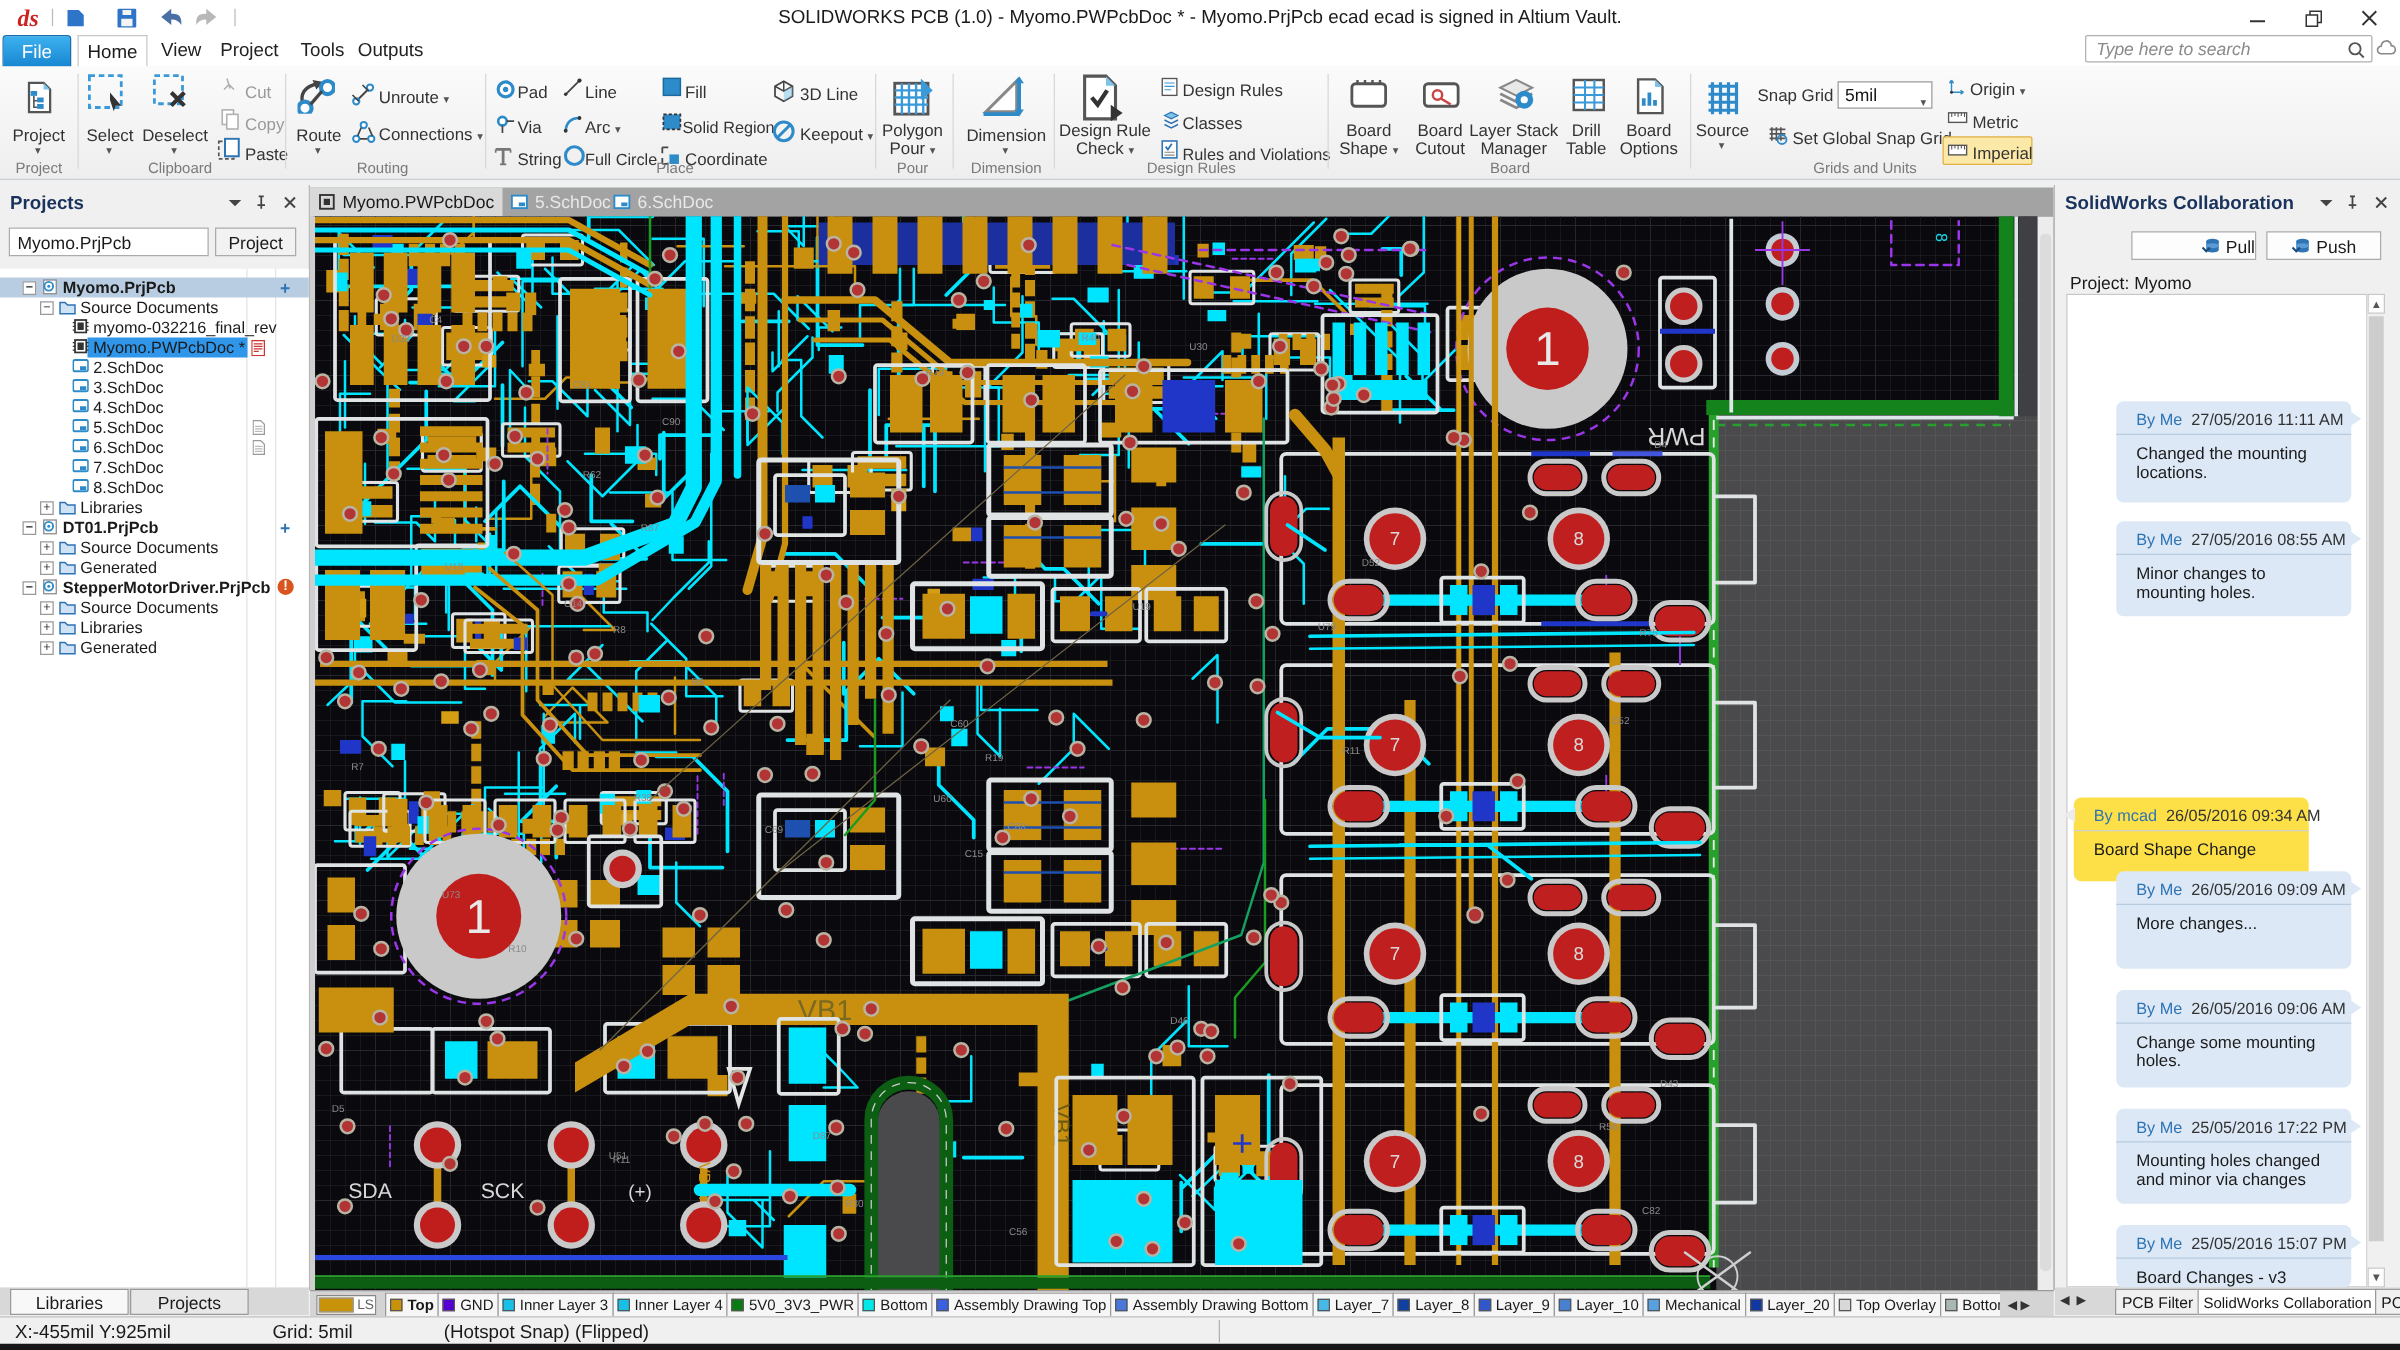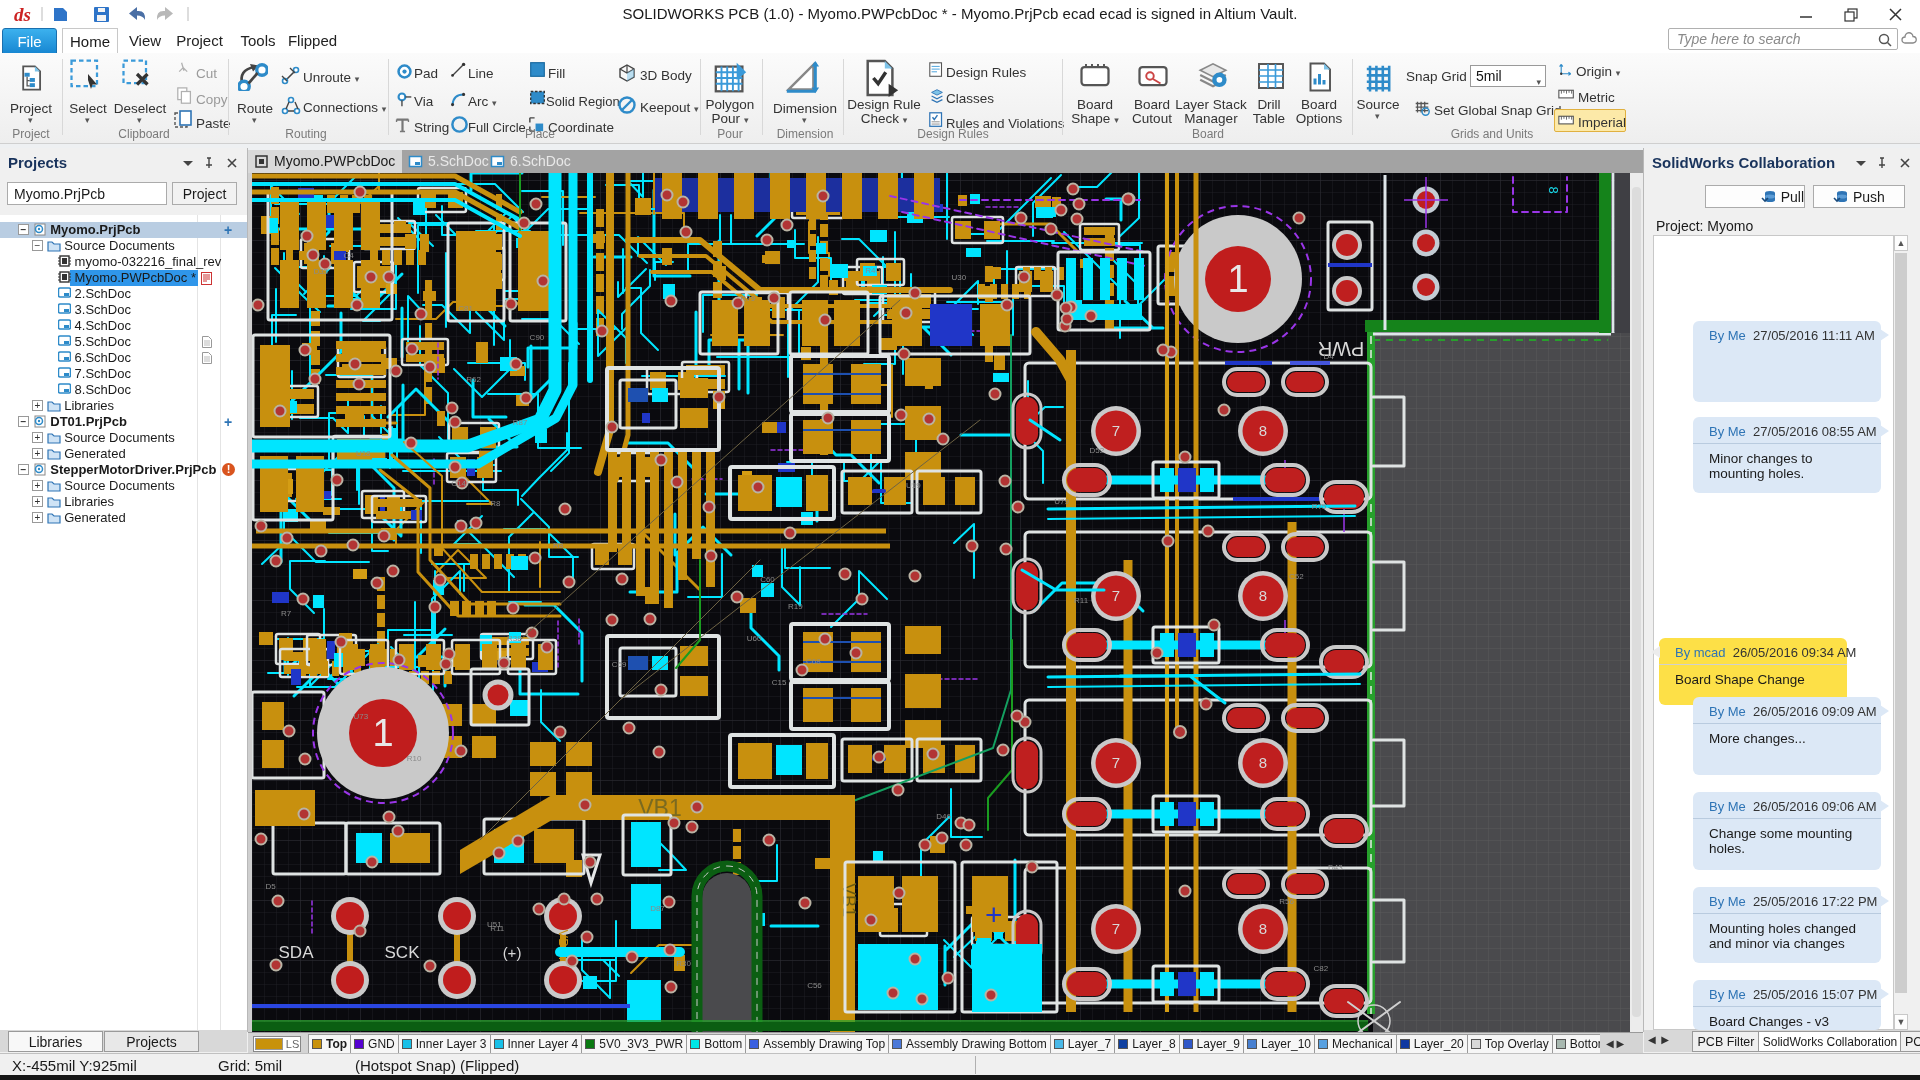"Flipped" div.mtab { text: Flipped -> Outputs }
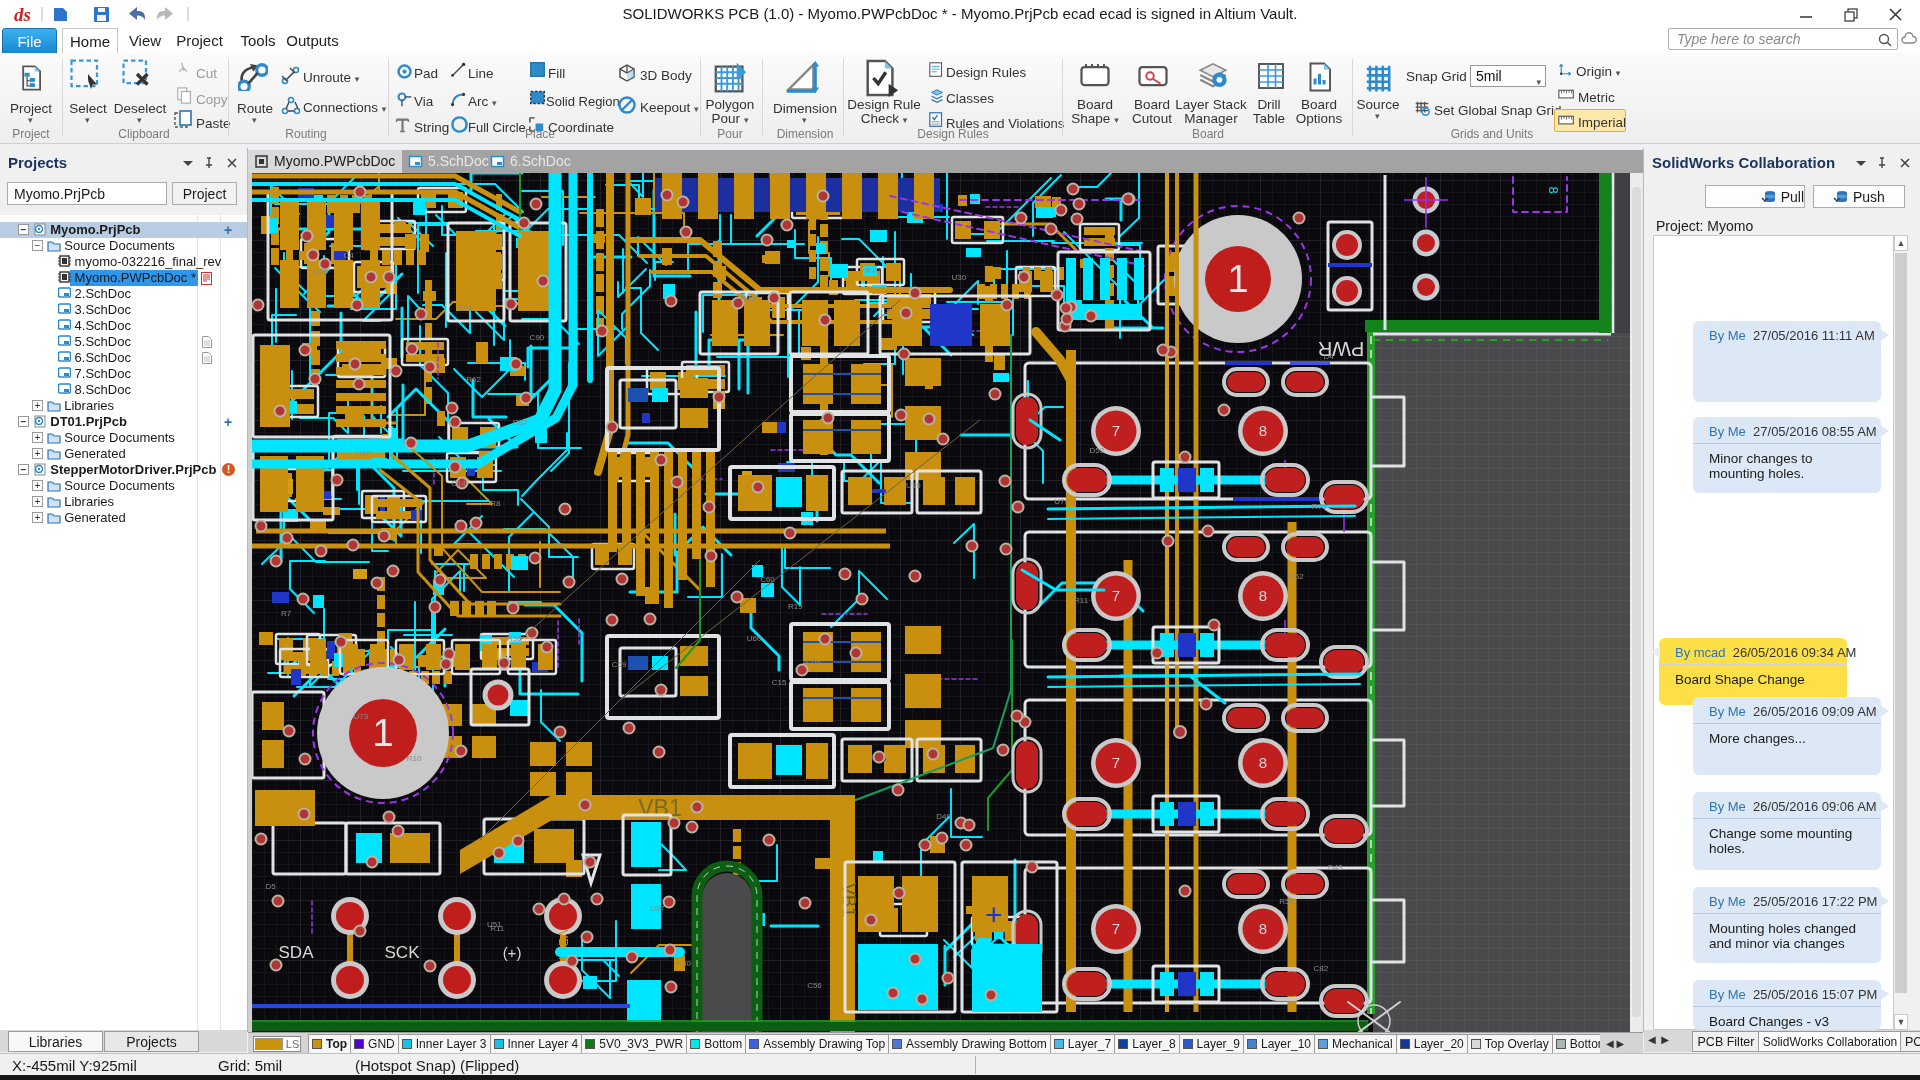"3D Body" div.stxt { text: Body -> Line }
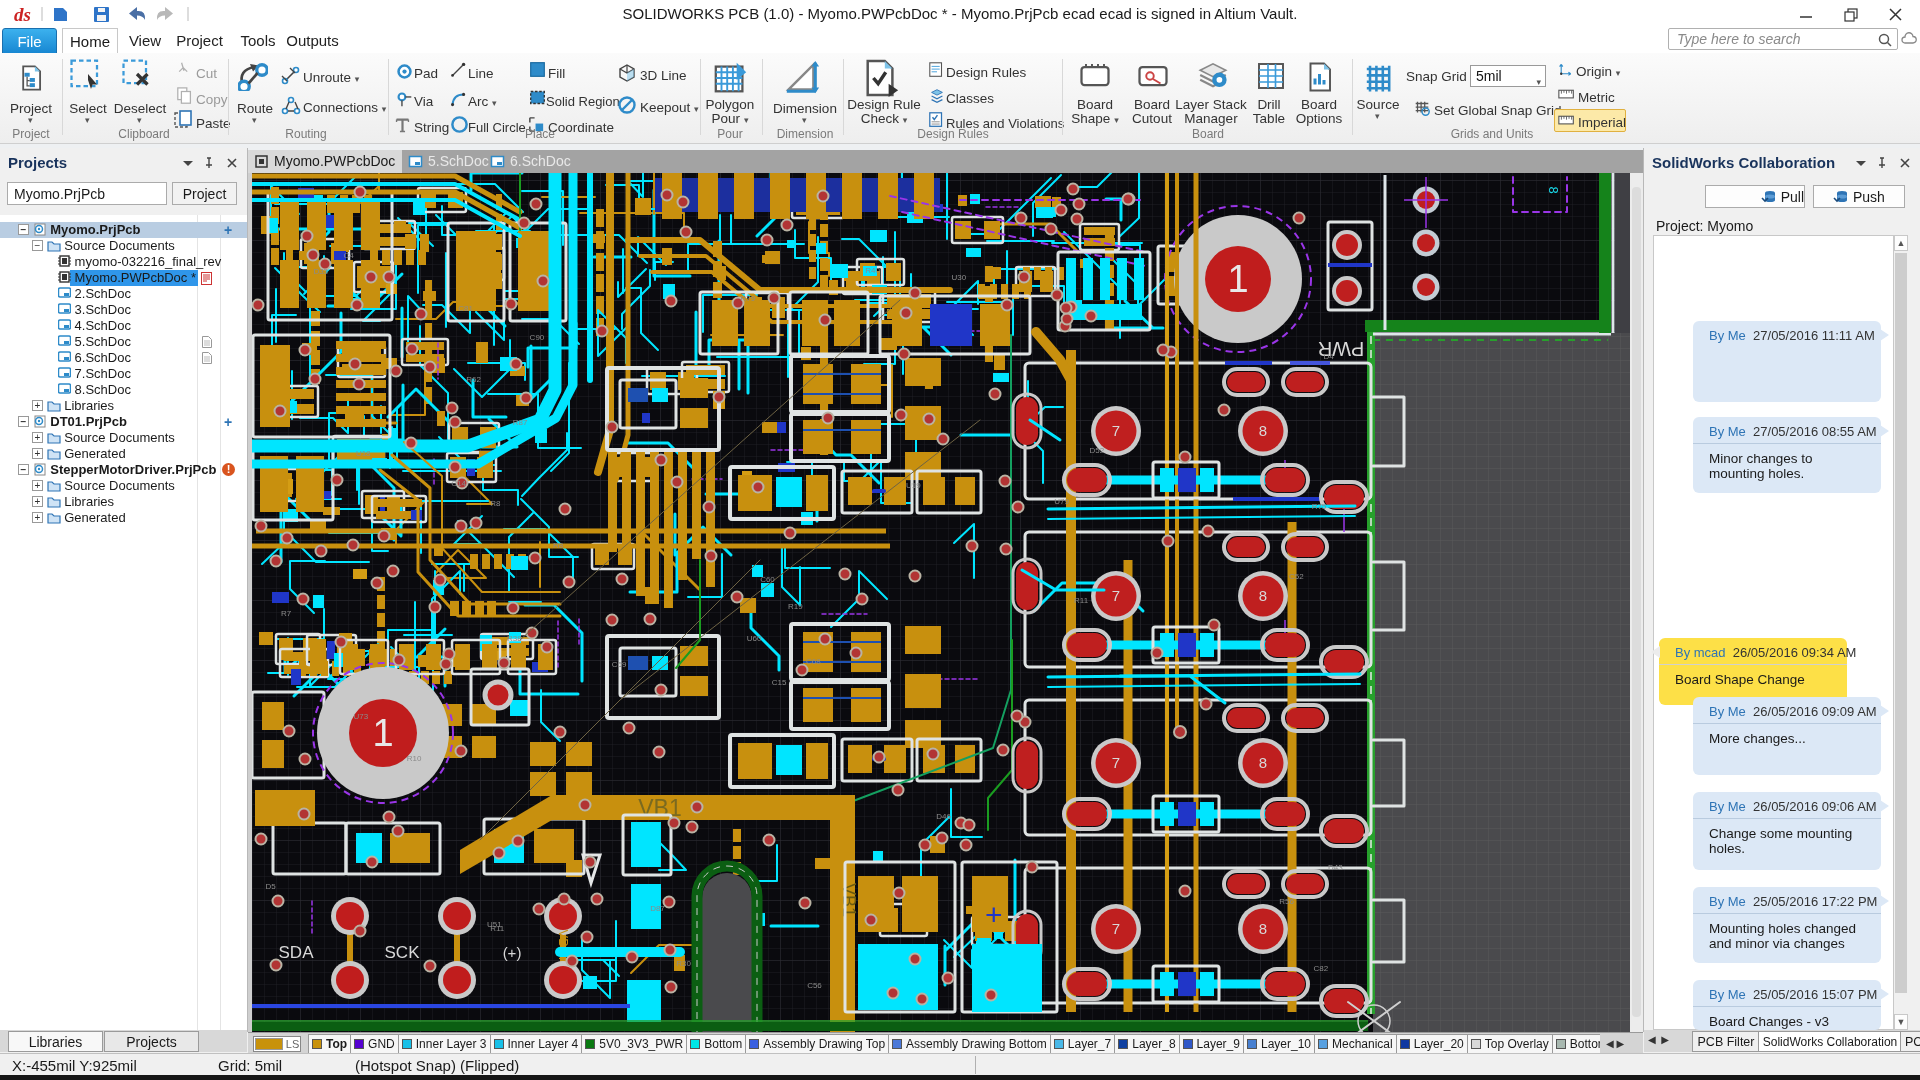"Changed the mounting" div.bd { html: none -> <div>Changed the mounting<br>locations.</div> }
